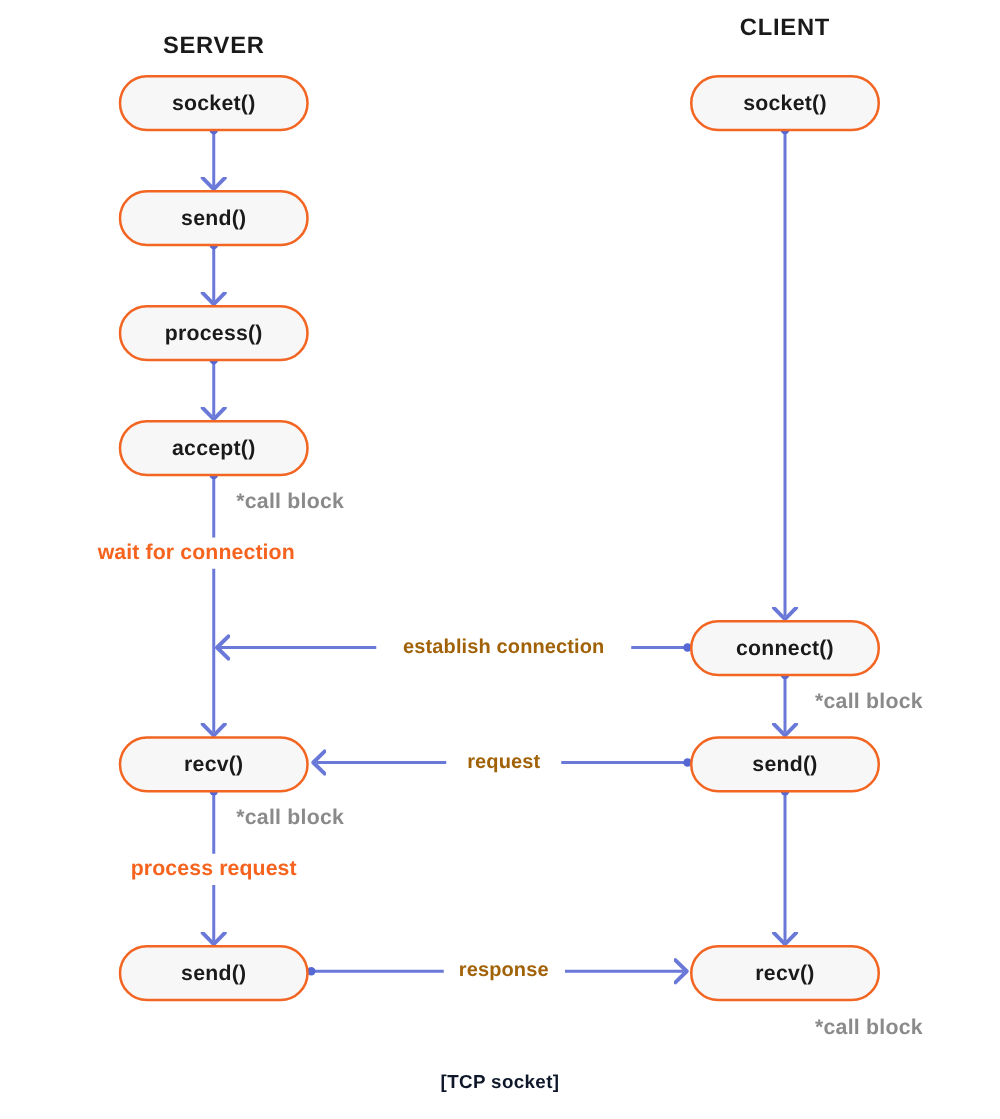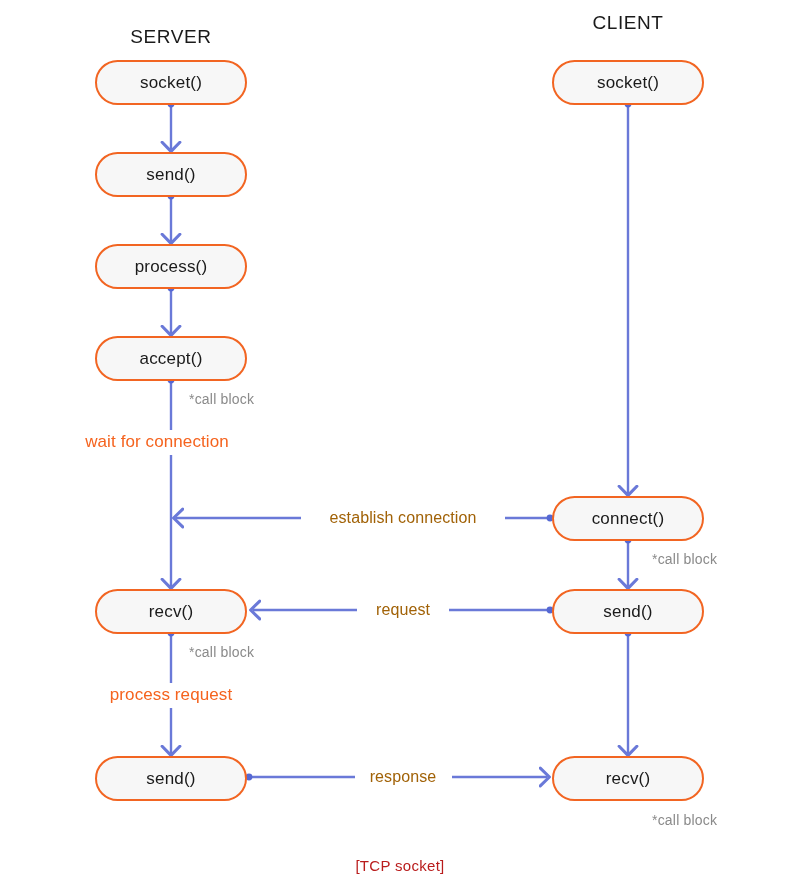"SERVER" #diagram-root { font-weight: none -> bold }
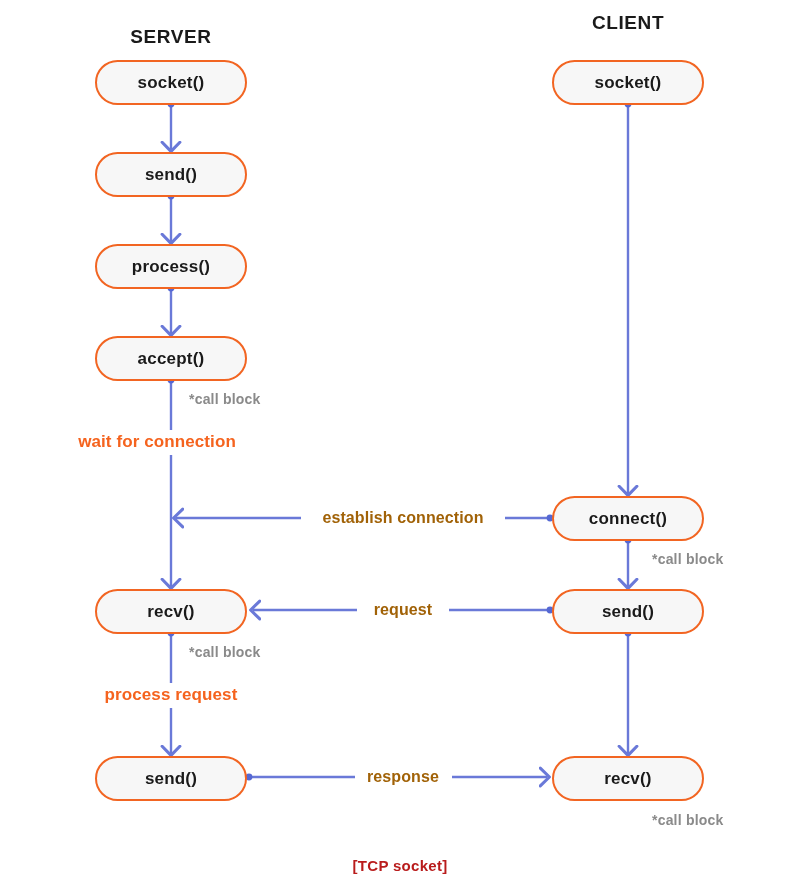"*call block" .note { font-size: 14px -> 17px }
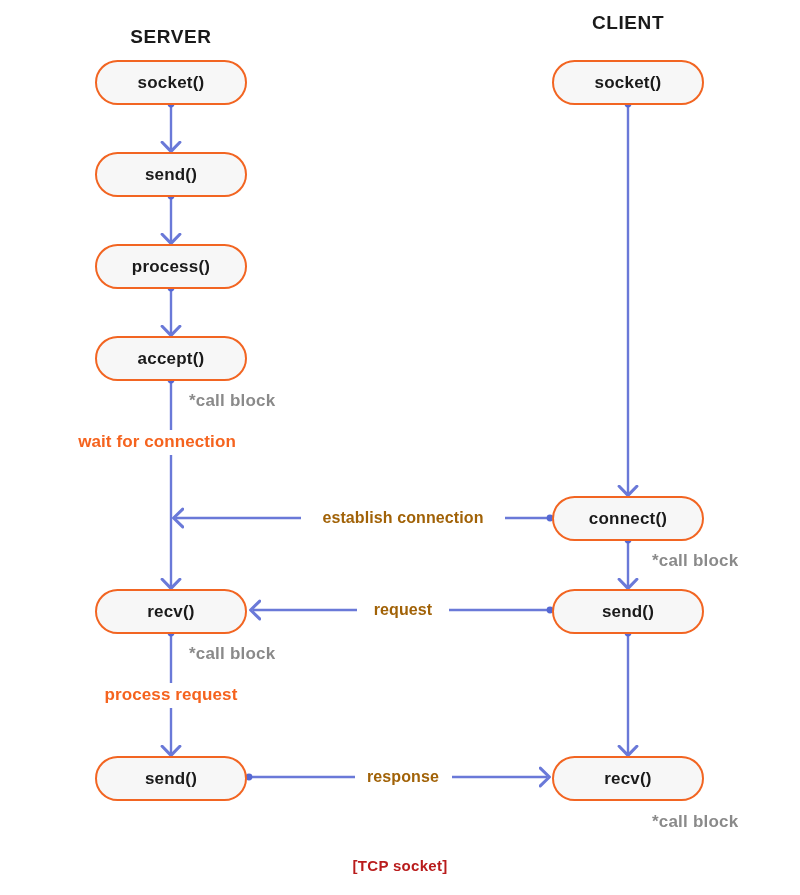"[TCP socket]" .caption { color: #b91c1c -> #0f172a }
